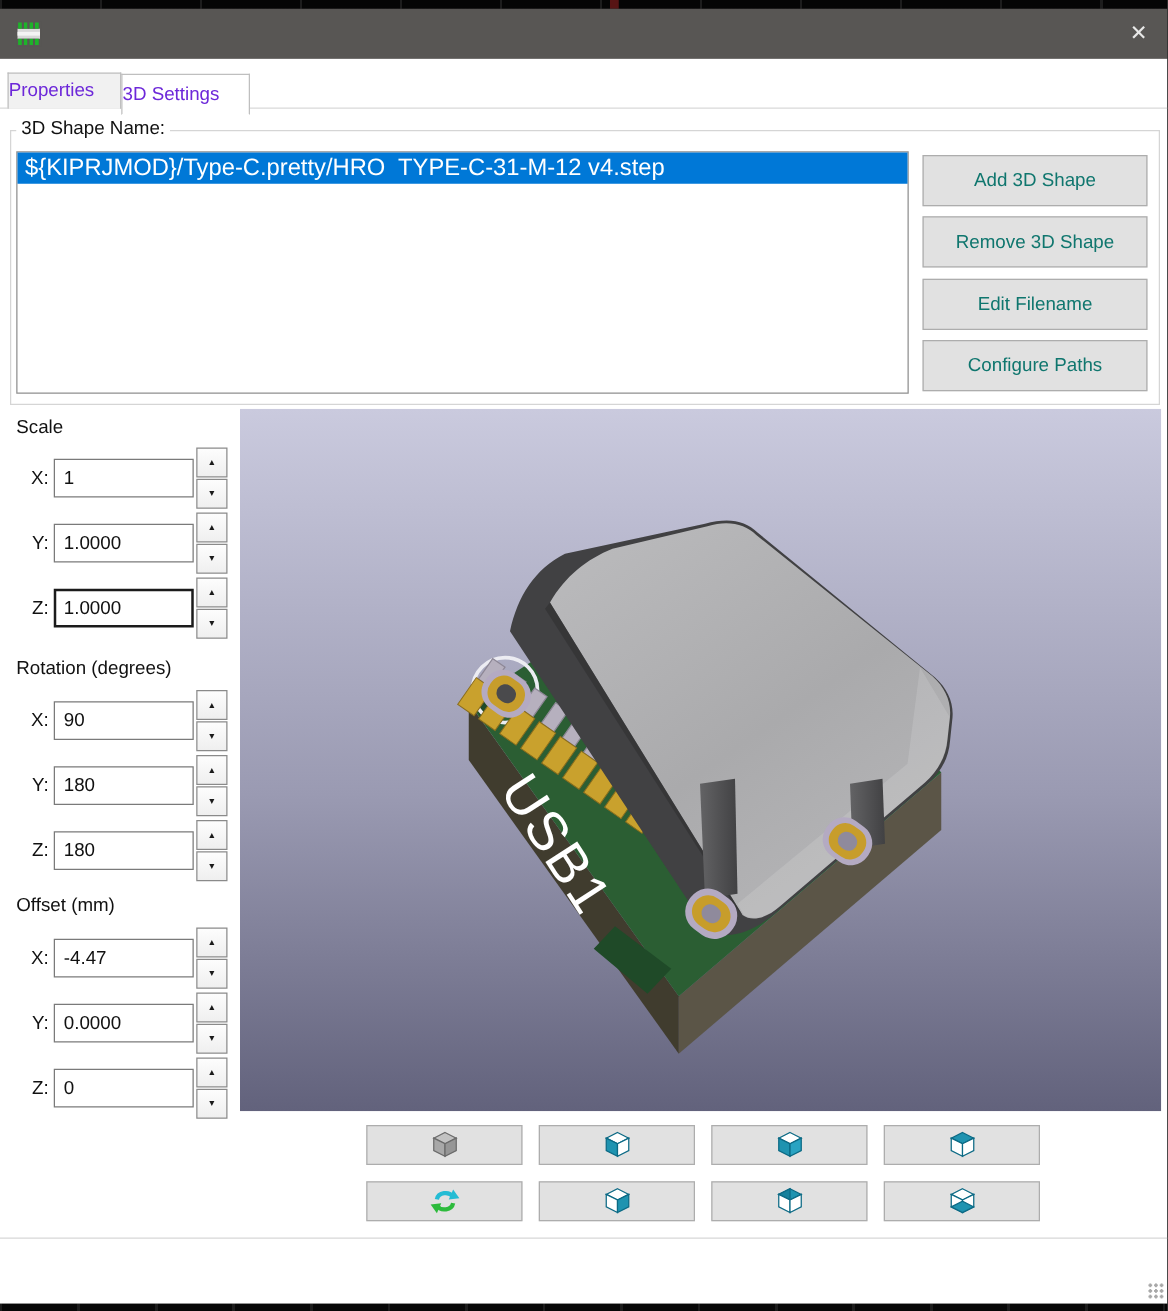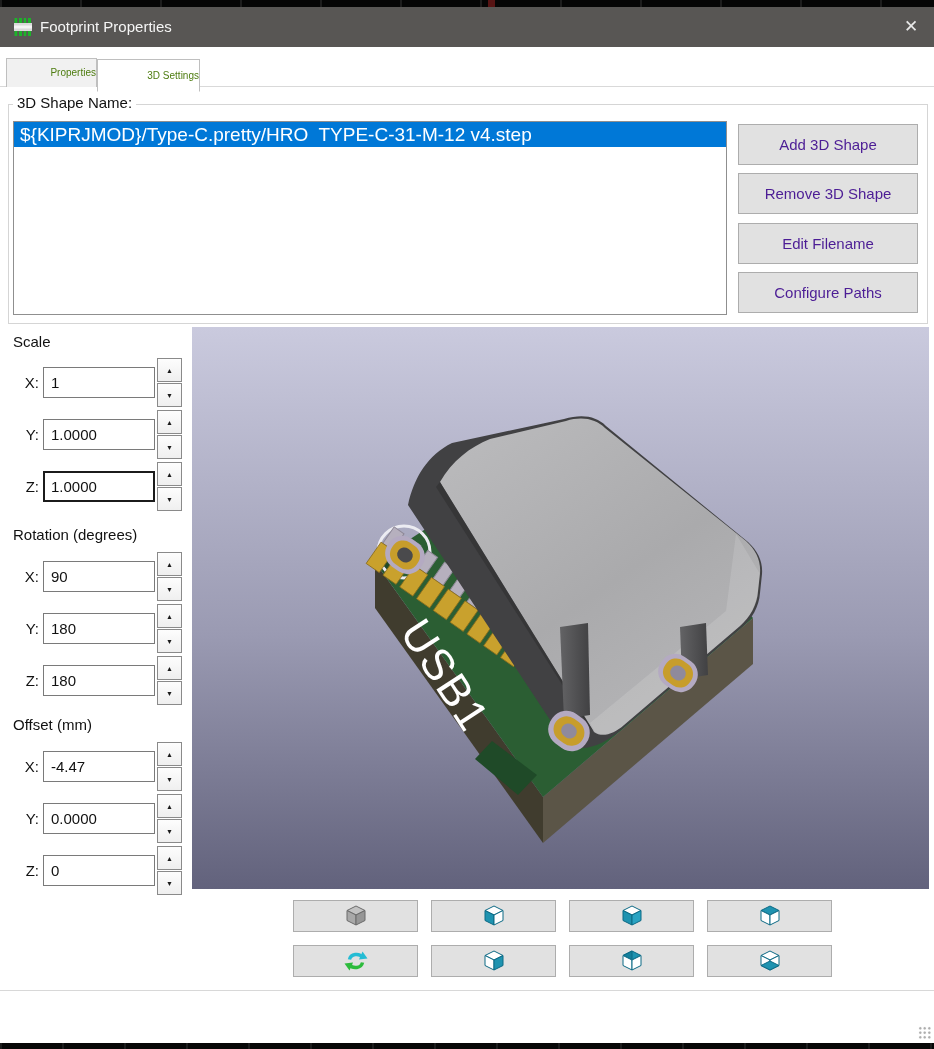"Footprint Properties" span { html: <span>Footprint Properties</span> -> none }
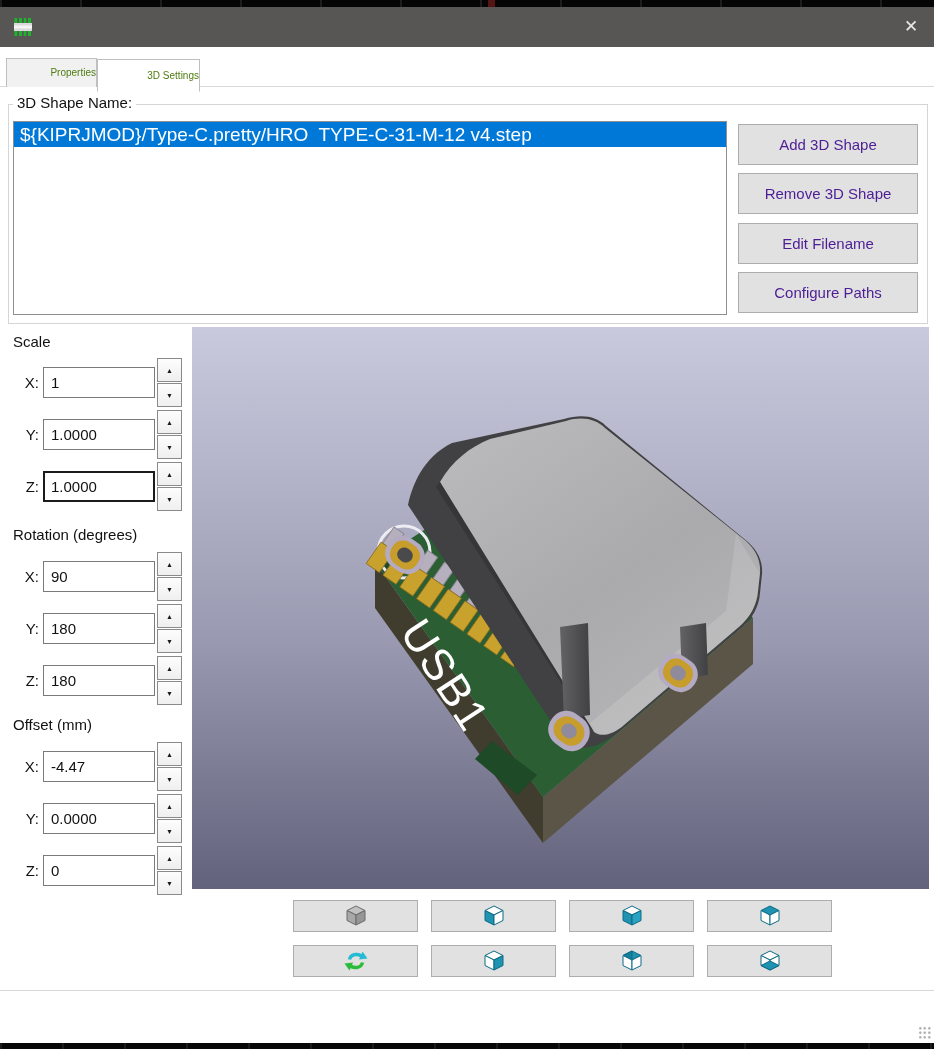"Properties" .tab { color: #4d7c0f -> #6d28d9; font-size: 10px -> 15px; text-align: right -> left }
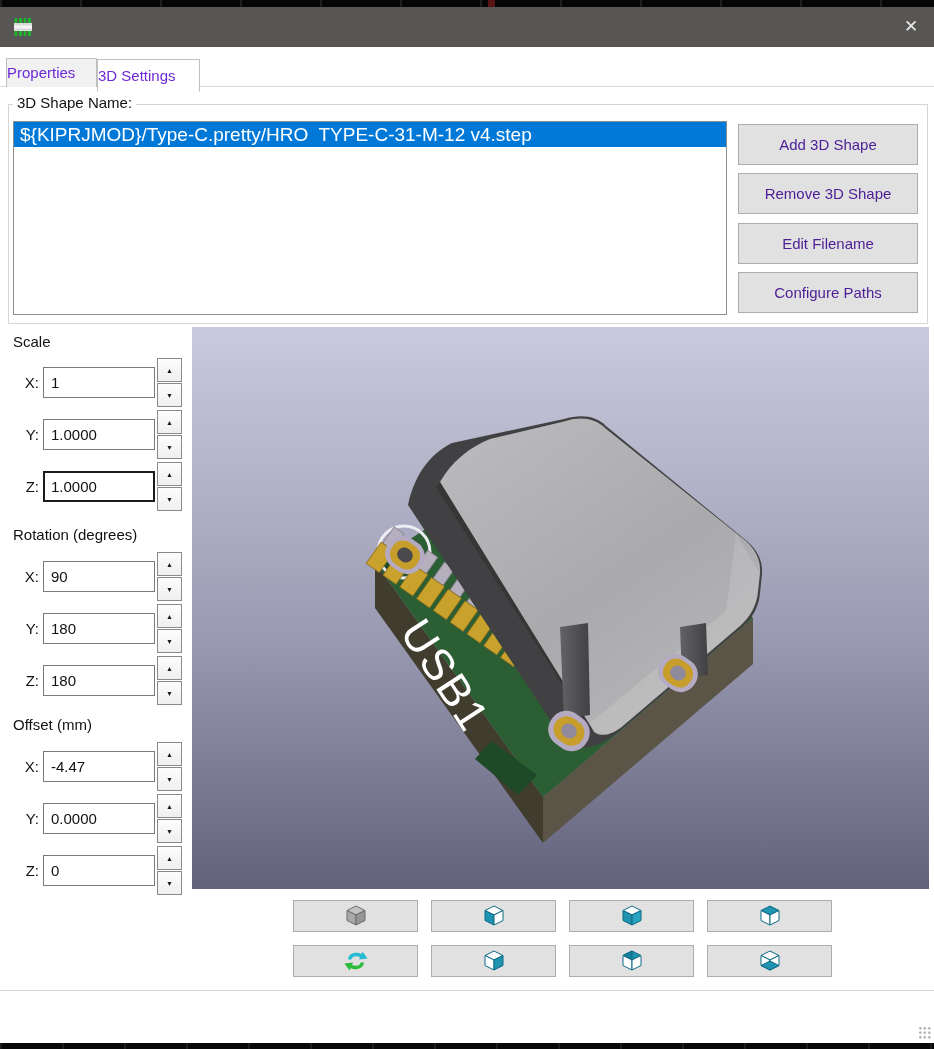"Add 3D Shape" .side-btn { color: #4c1d95 -> #0f766e }
